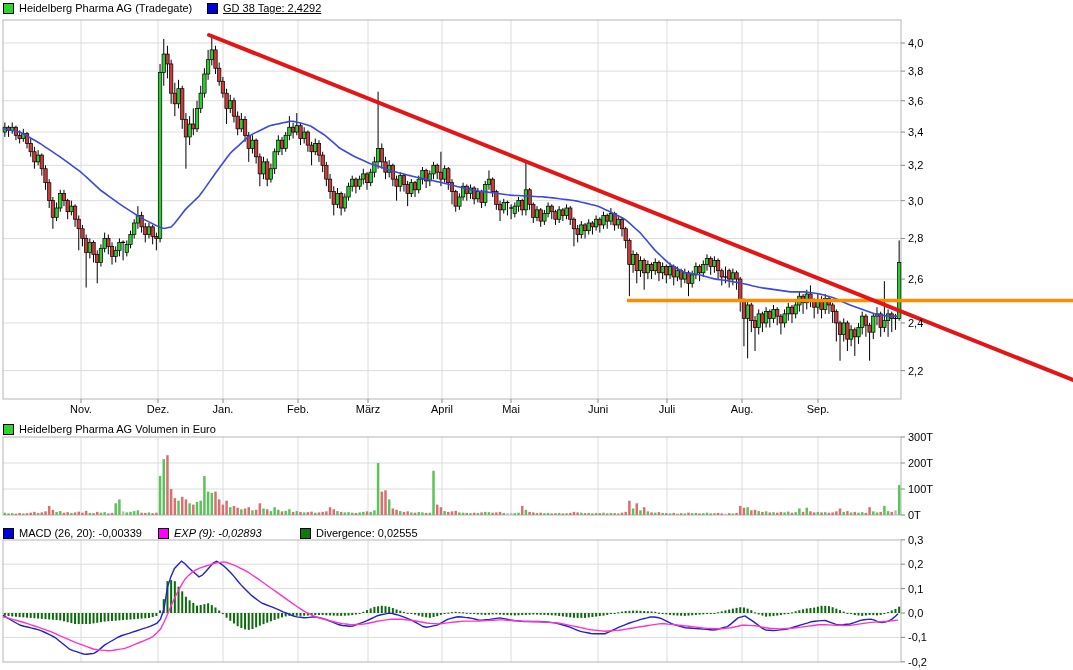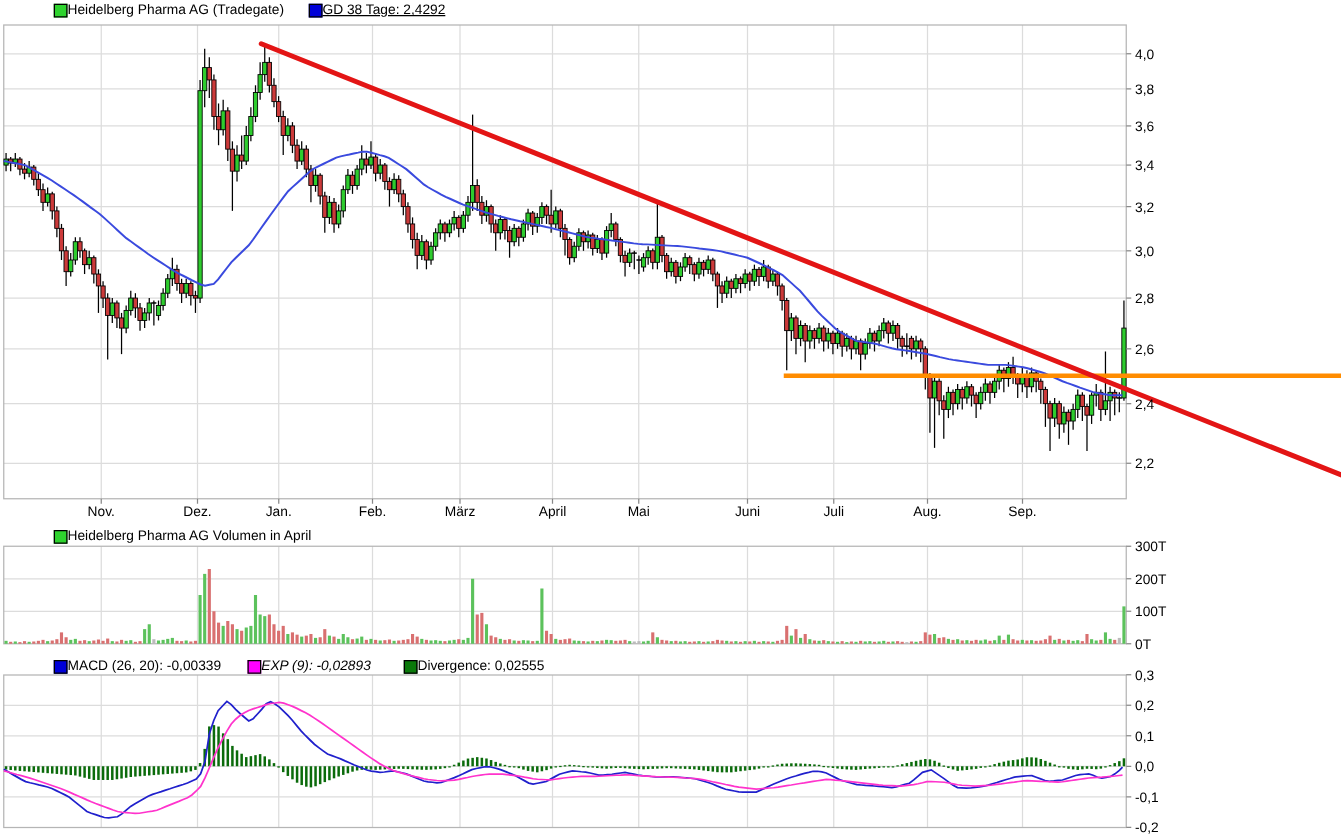"Heidelberg Pharma AG (Tradegate)" .lg-item { gap: 0 -> 5px; margin-left: 40px -> none }
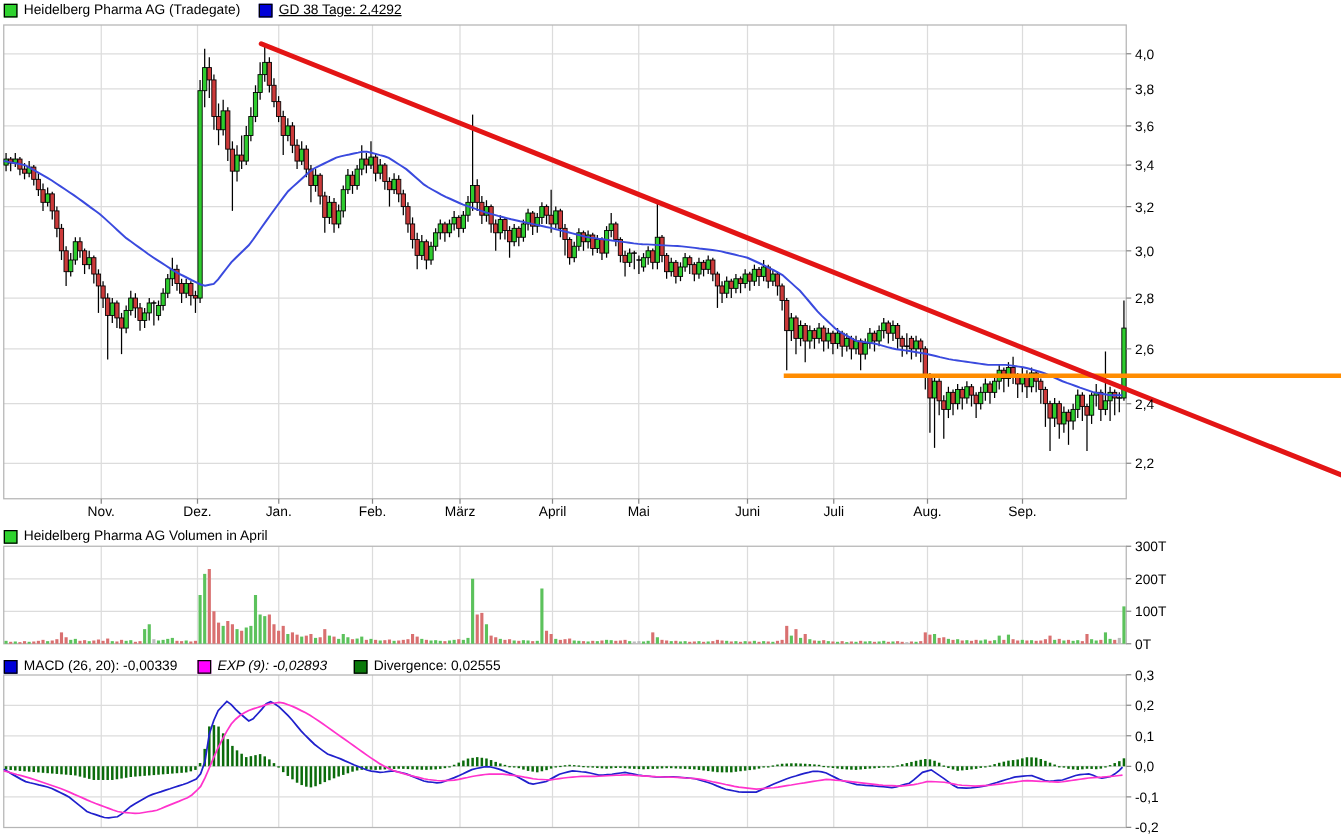"Heidelberg Pharma AG Volumen in" span { text: April -> Euro }
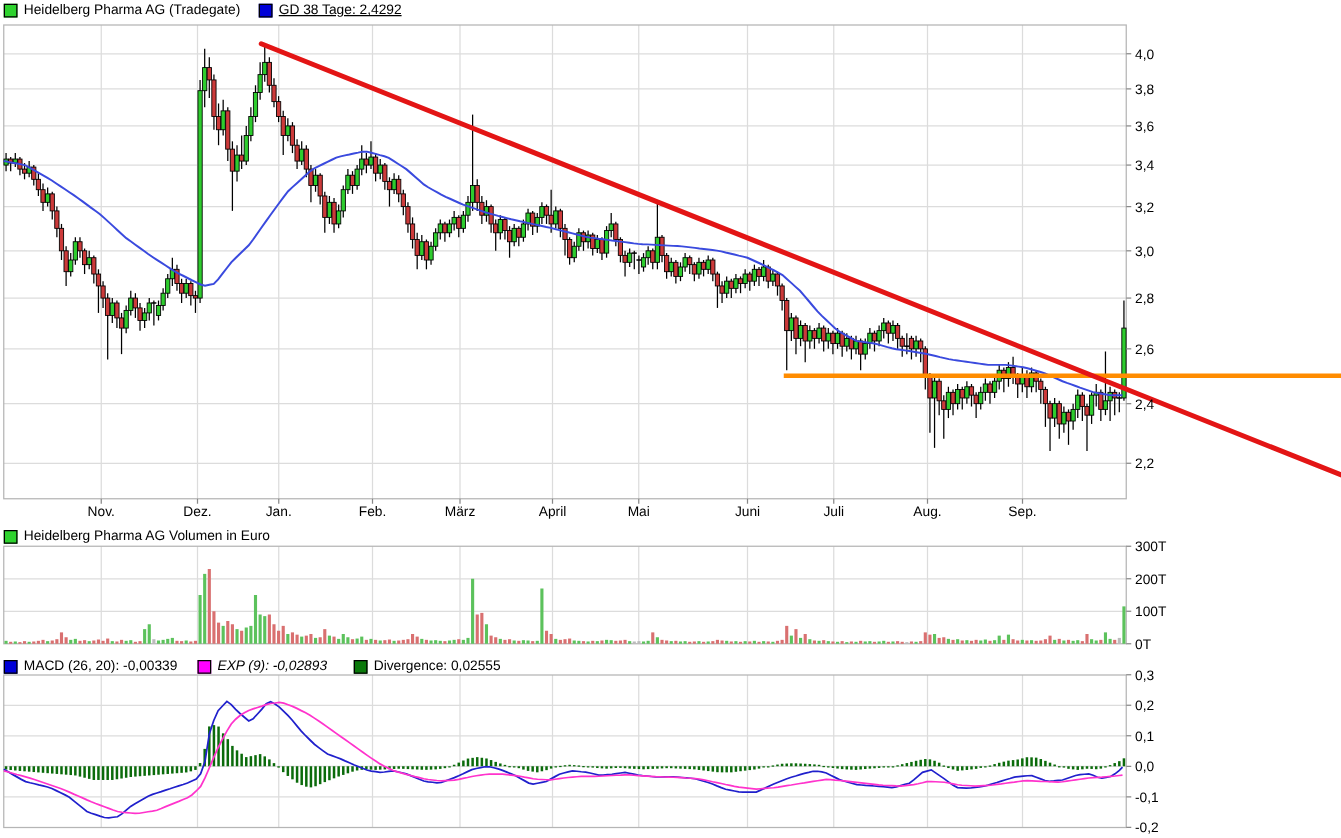"Divergence: 0,02555" div.lg-item { left: 283px -> 300px }
